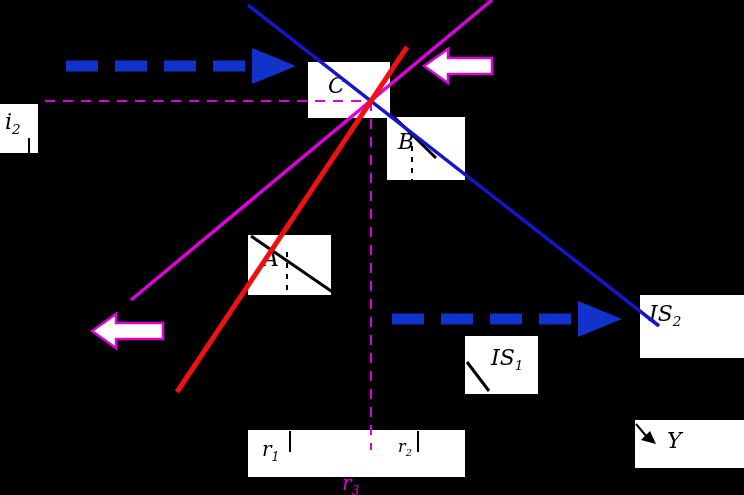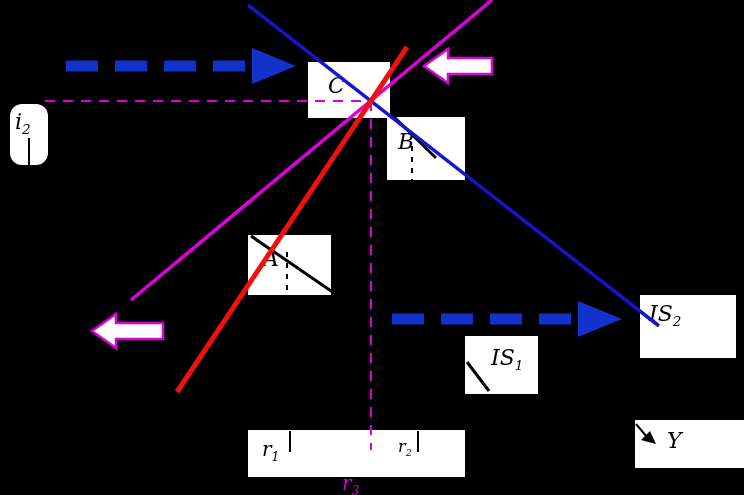"i2" div.box { border-radius: 12px -> none; height: 61px -> 49px; left: 10px -> 0px }
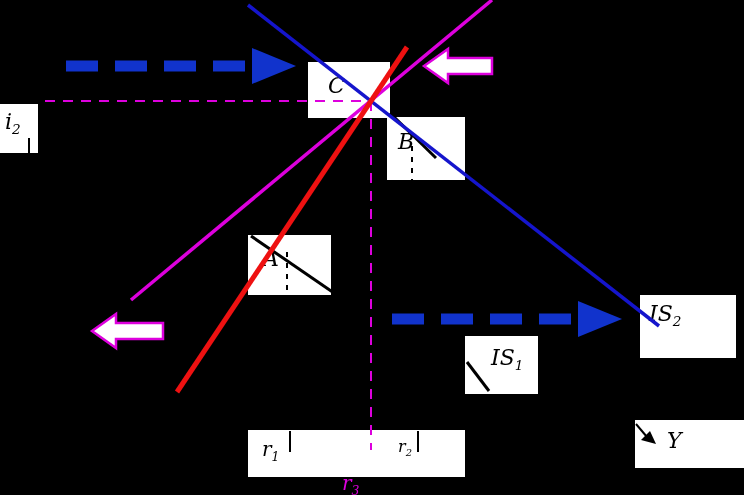"IS2" div.box { width: 96px -> 104px }
